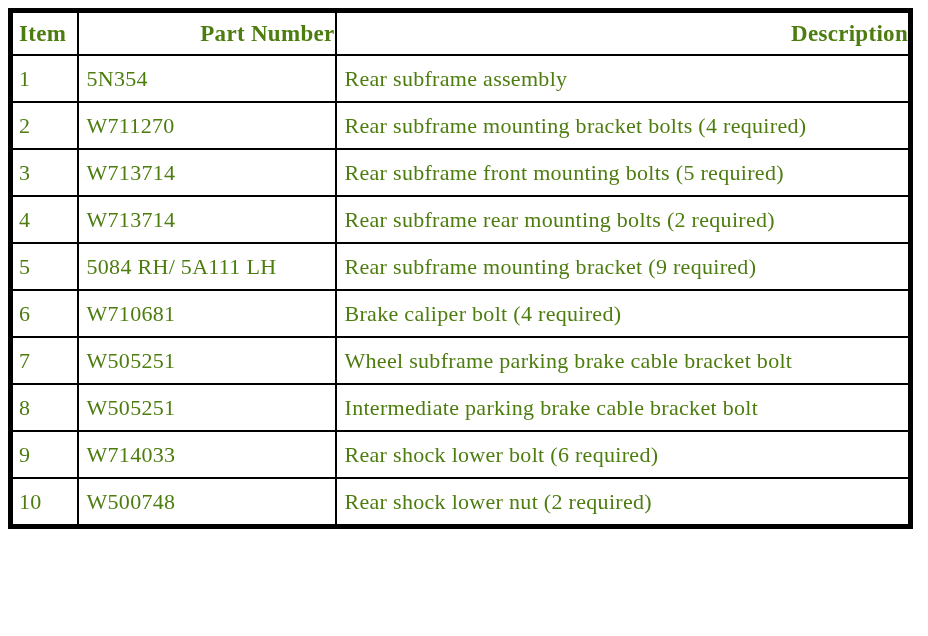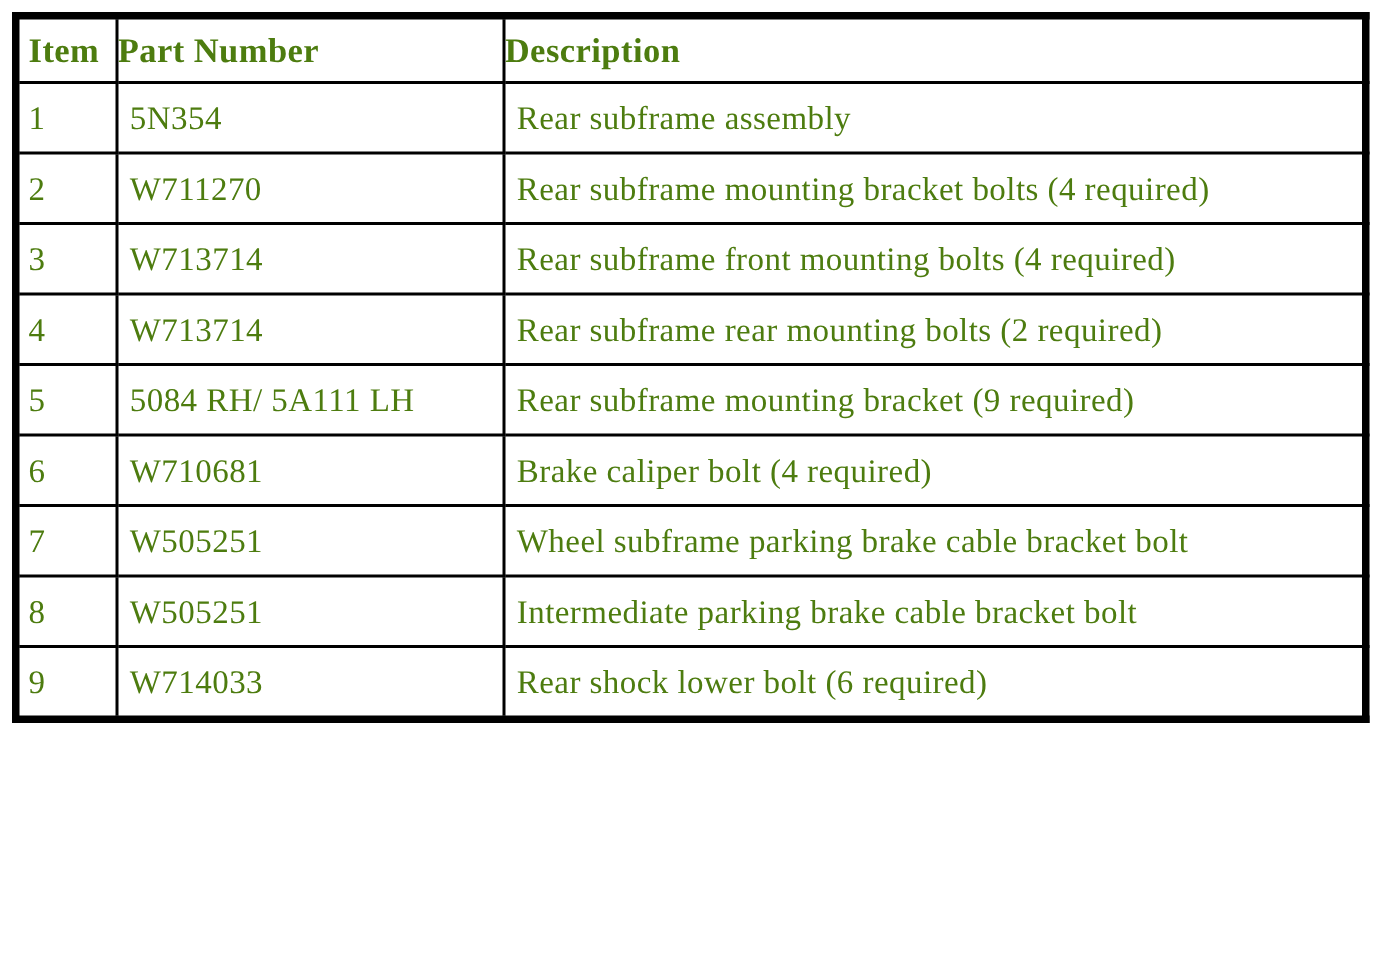"Part Number" th { text-align: left -> right }
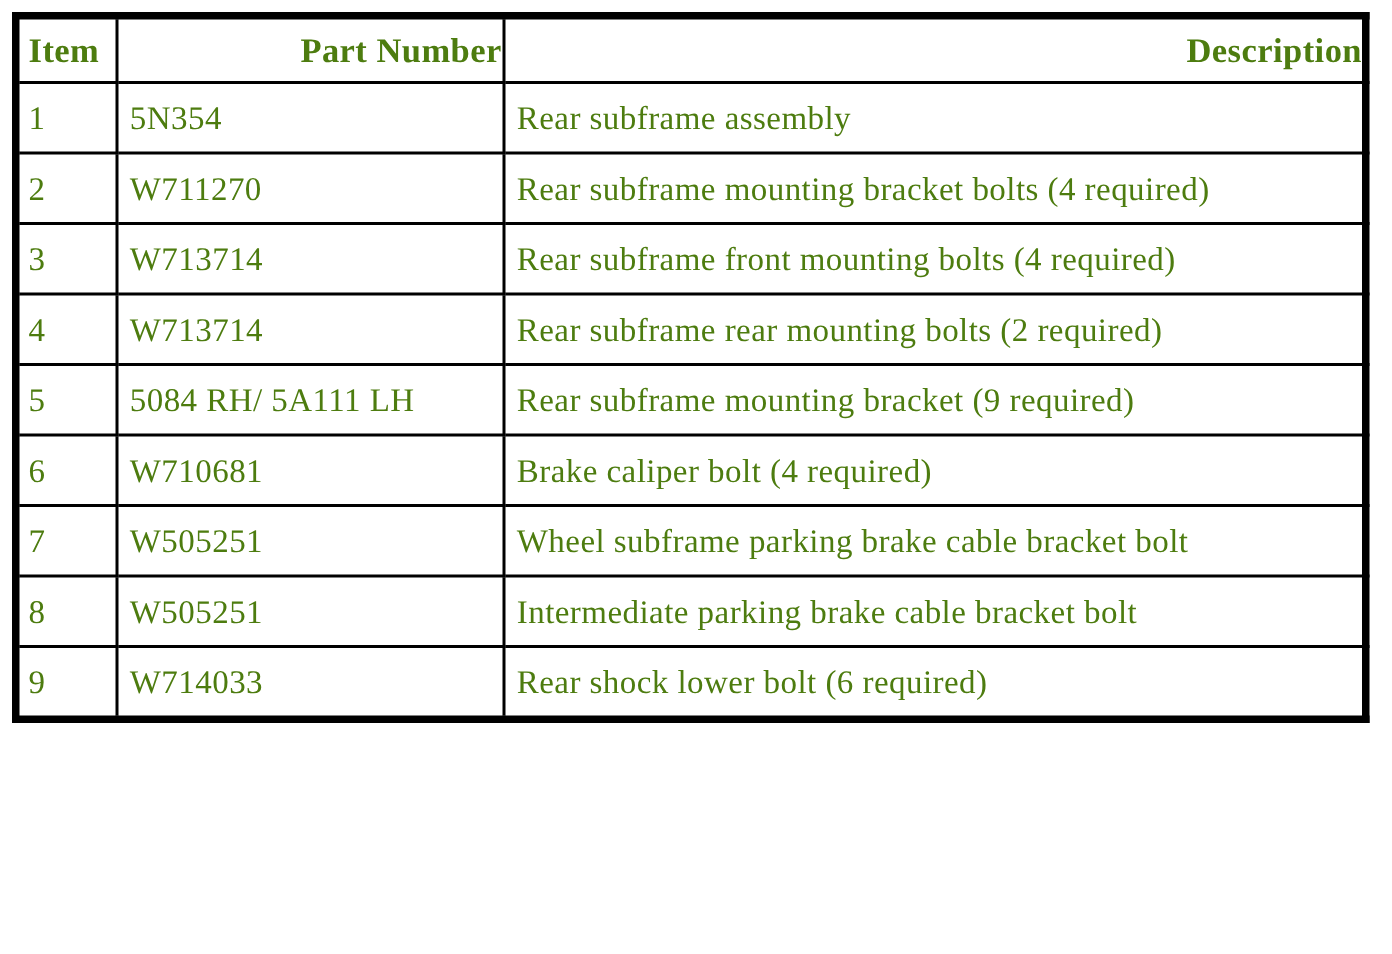"Rear subframe front mounting bolts" td { text: 4 -> 5 }
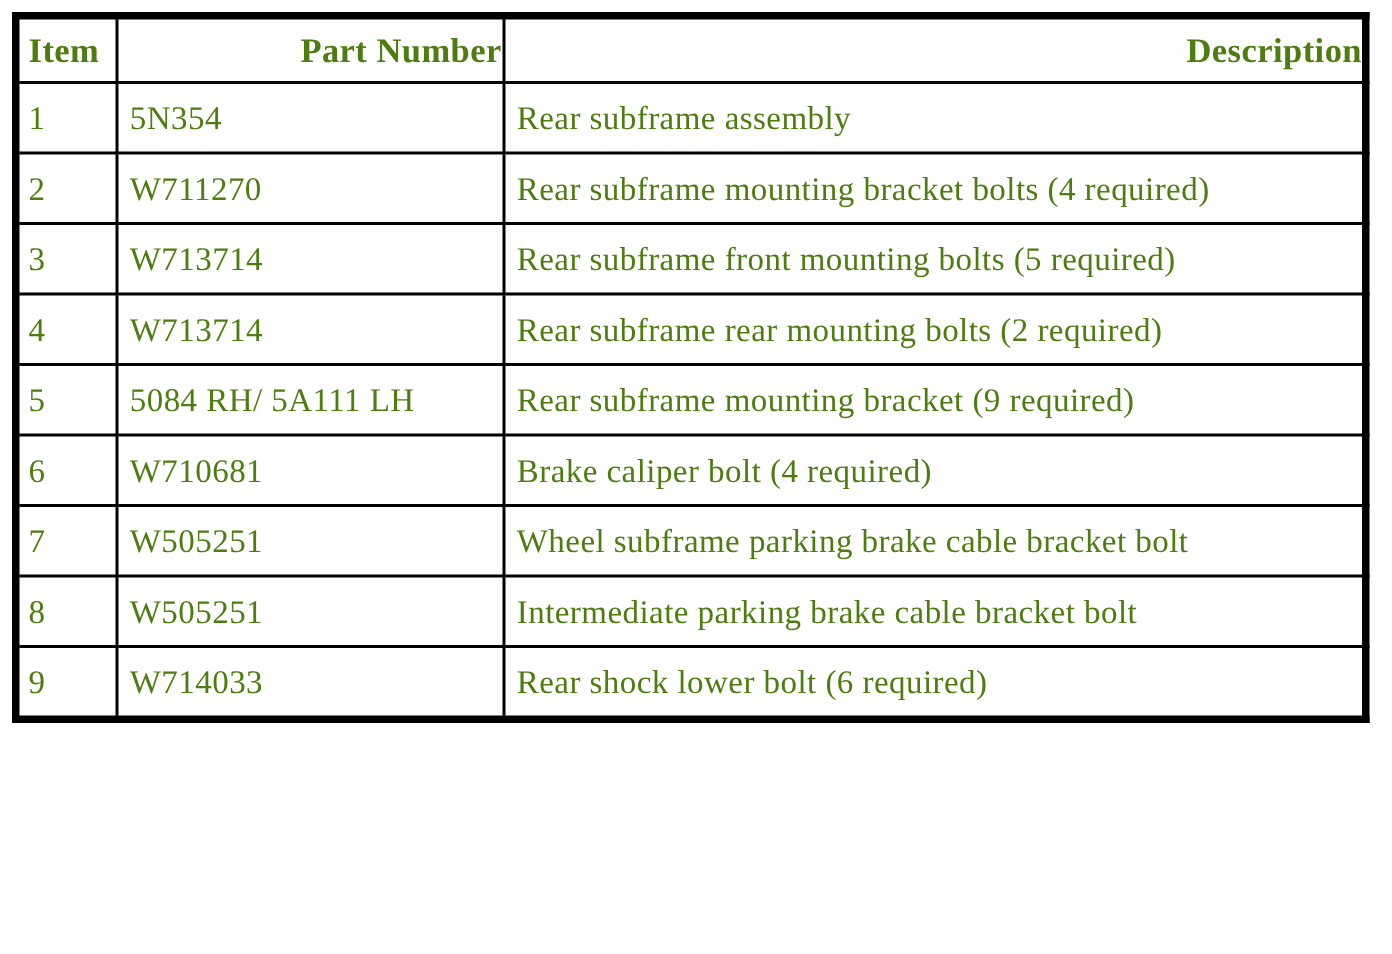"10" tr { html: none -> <tr> <td>10</td> <td>W500748</td> <td>Rear shock lower nut (2 required)</td> </tr> }
